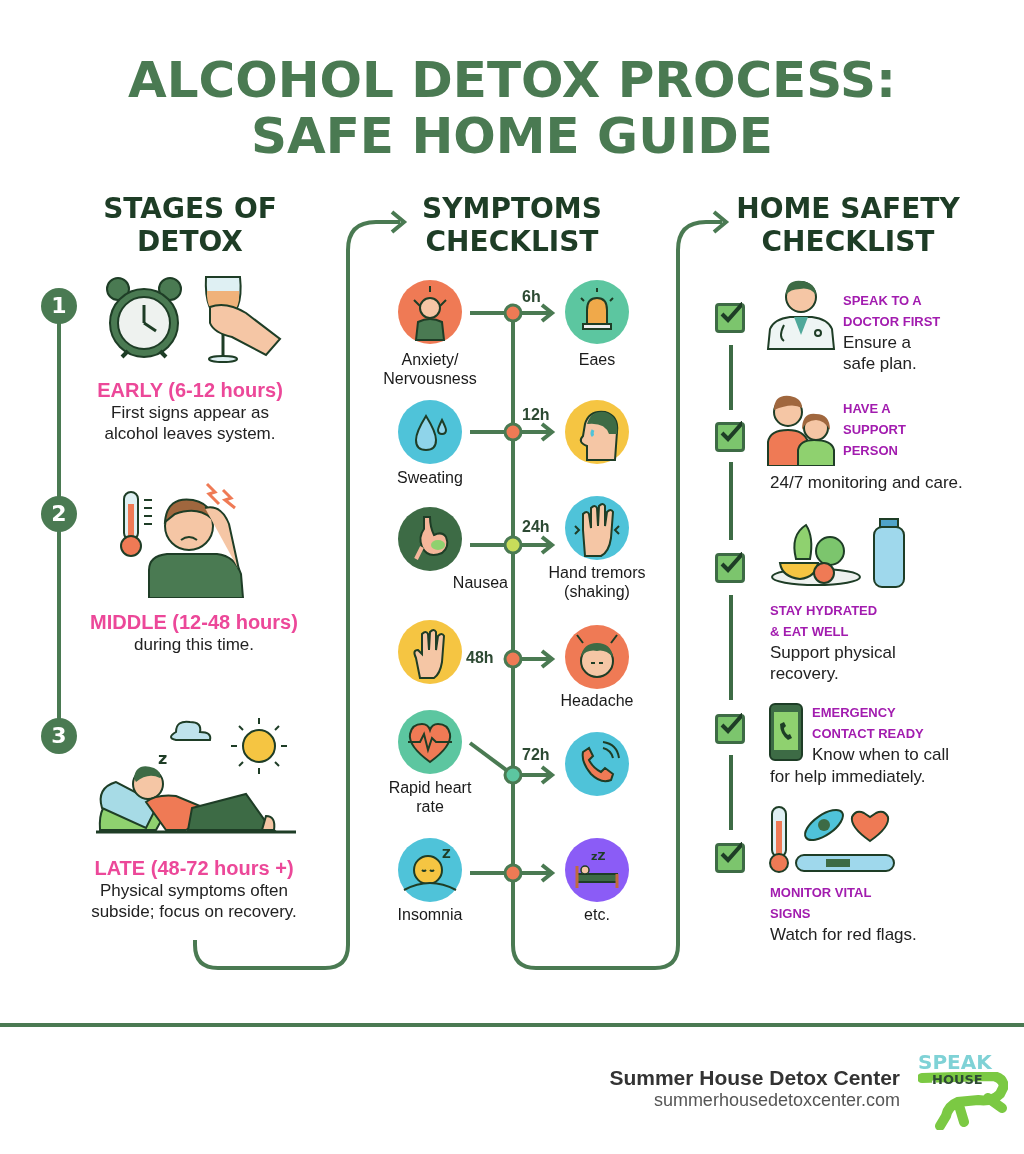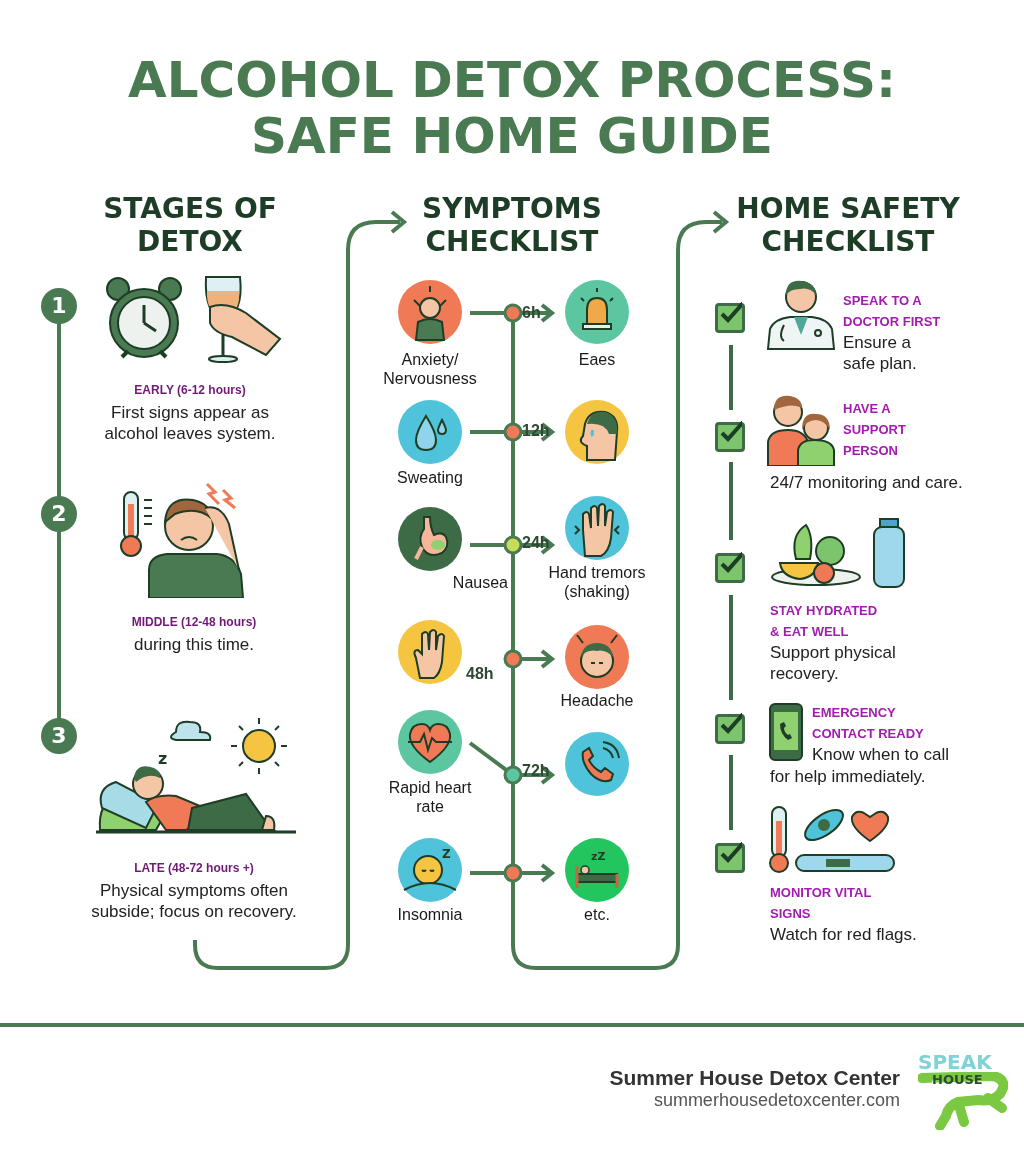"6h" .hour { margin-top: 16px -> none }
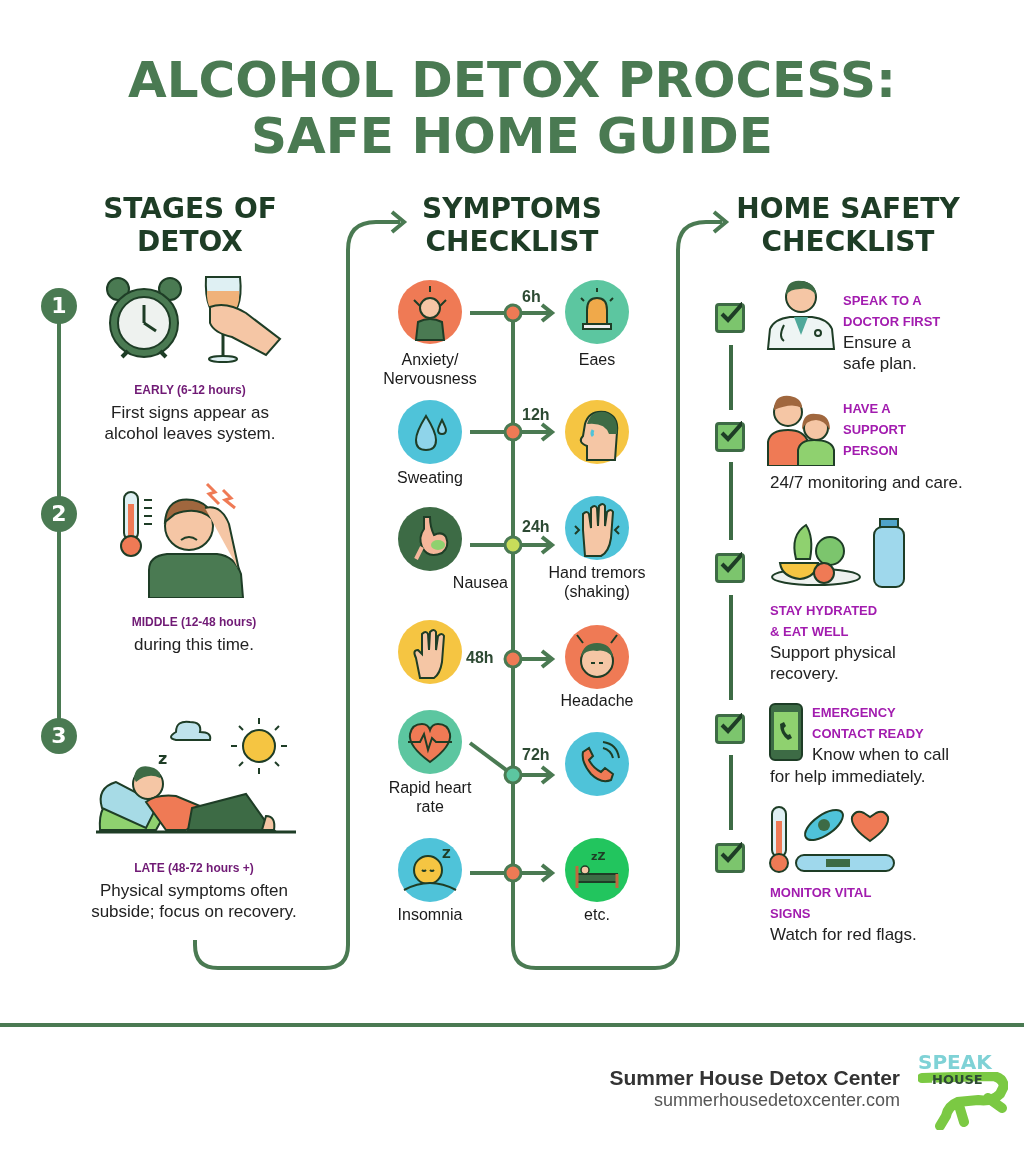"EARLY (6-12 hours)" .stage-head { color: #701a75 -> #ec4899; font-size: 12px -> 20px }
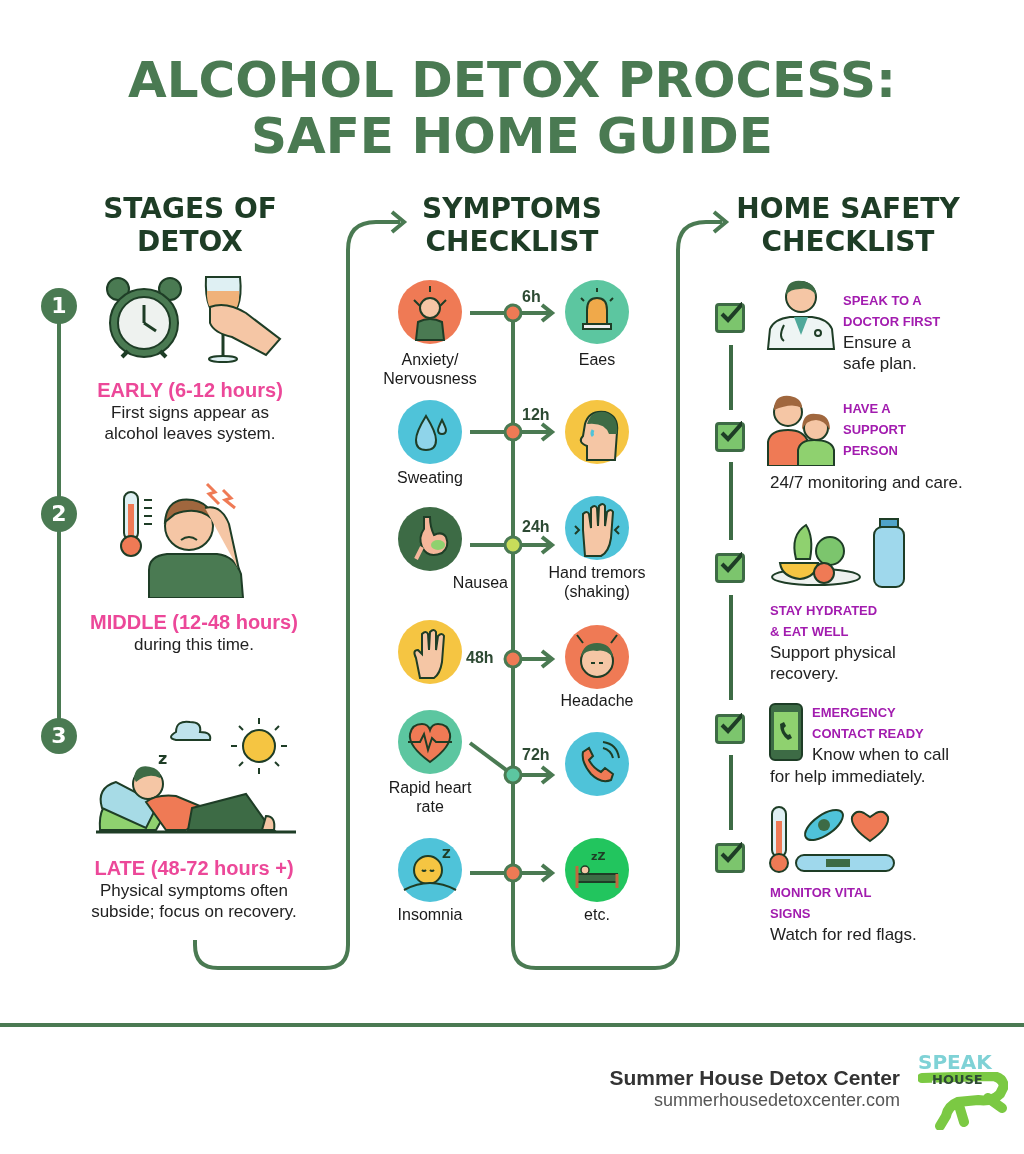"zZ" div.sym-circle { background: #22c55e -> #8b5cf6 }
